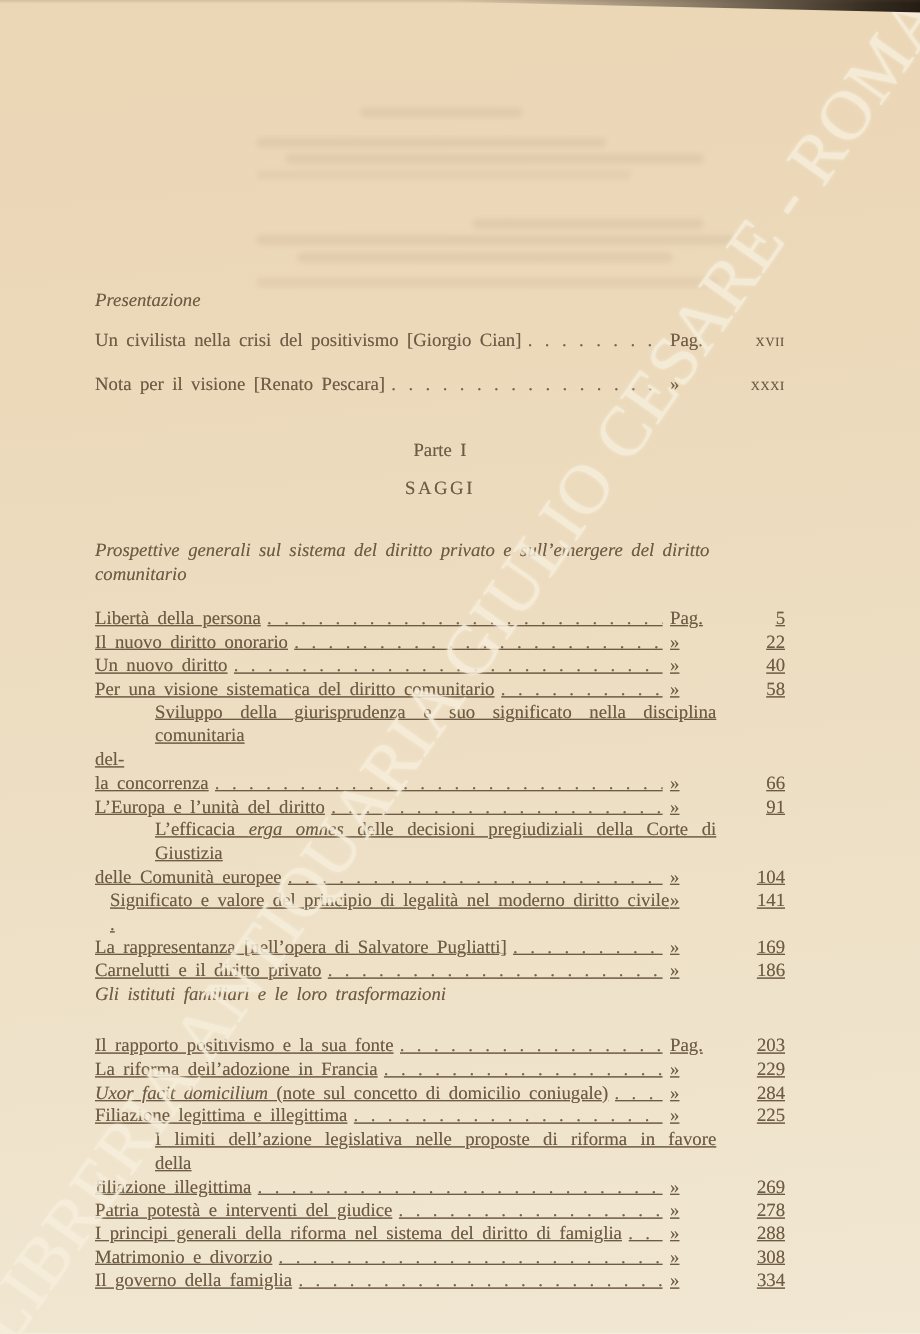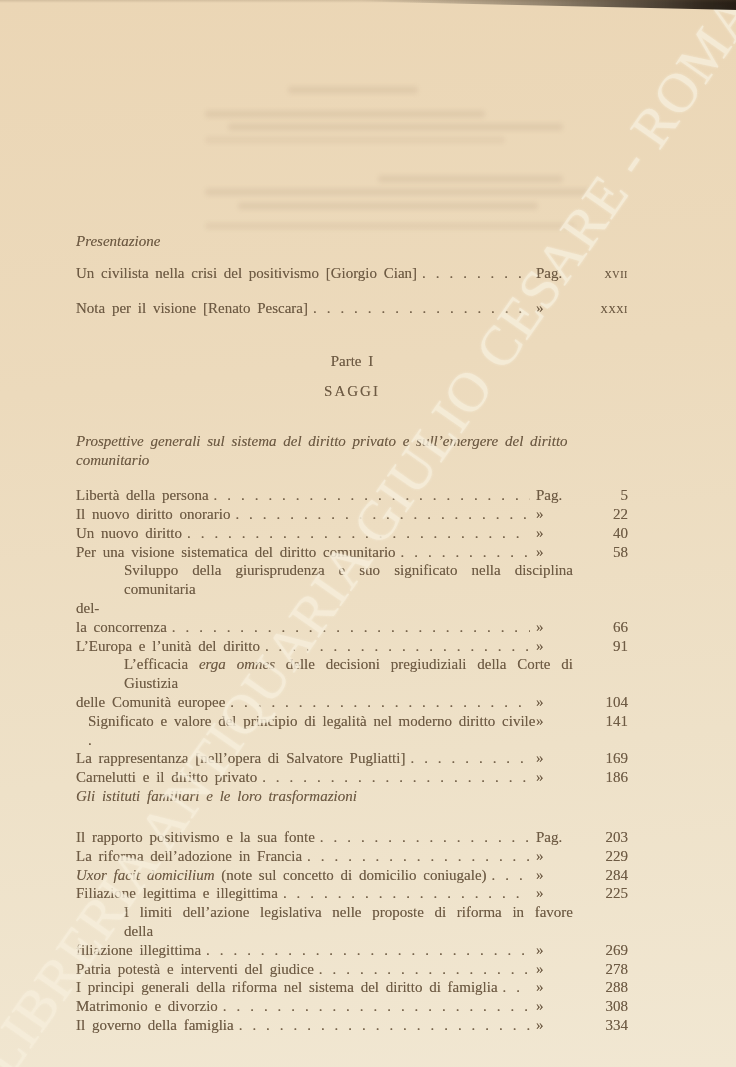"Libertà della persona" .sec-rows { text-decoration: none -> underline }
